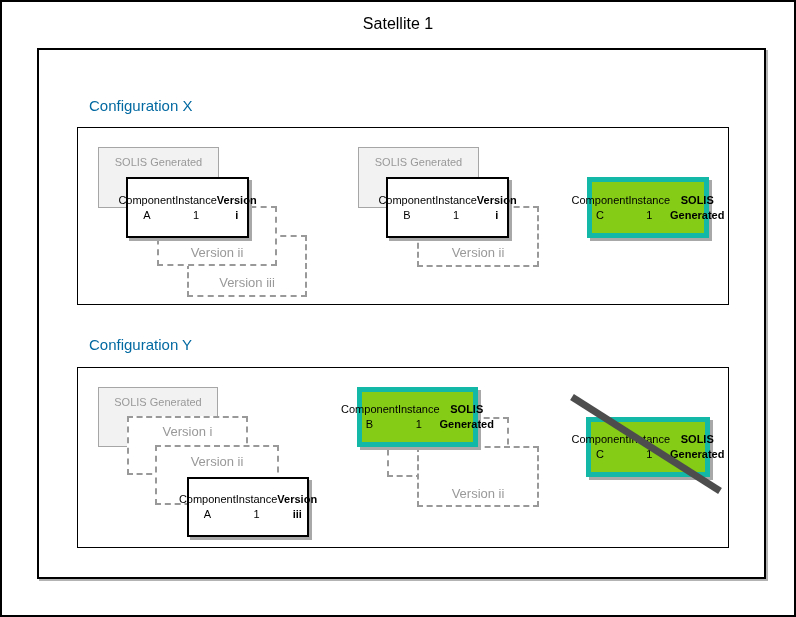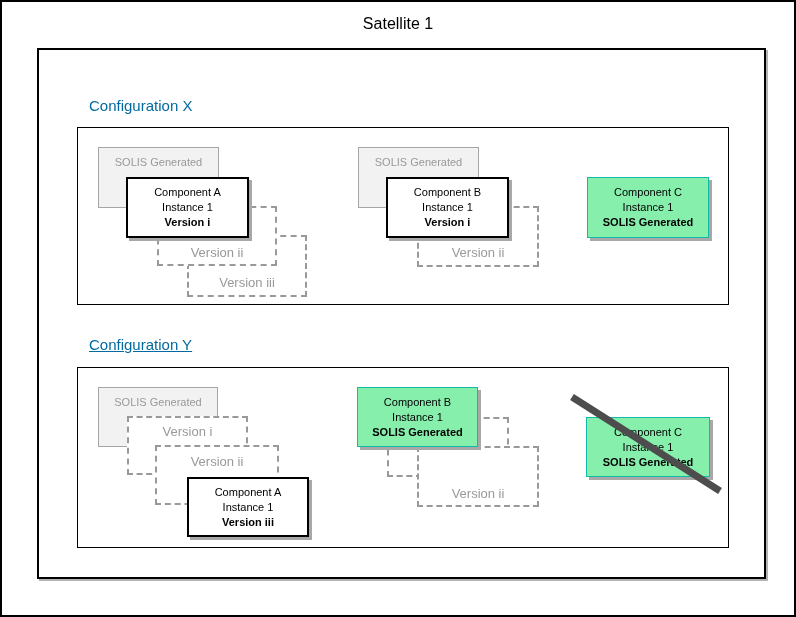"Component A" .comp-box { flex-direction: column -> row }
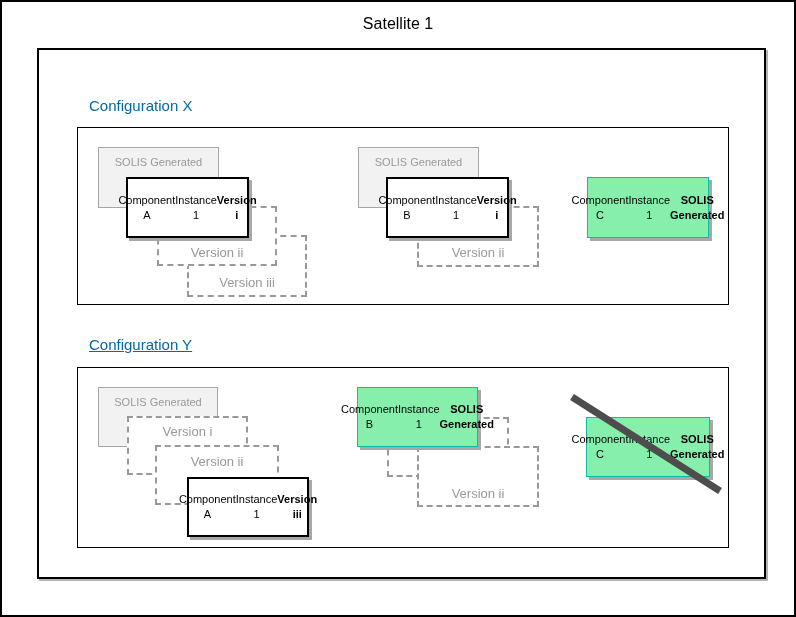"Component C" .comp-gray { background: #86efac -> #84cc16; border: 1px solid #14b8a6 -> 5px solid #14b8a6 }
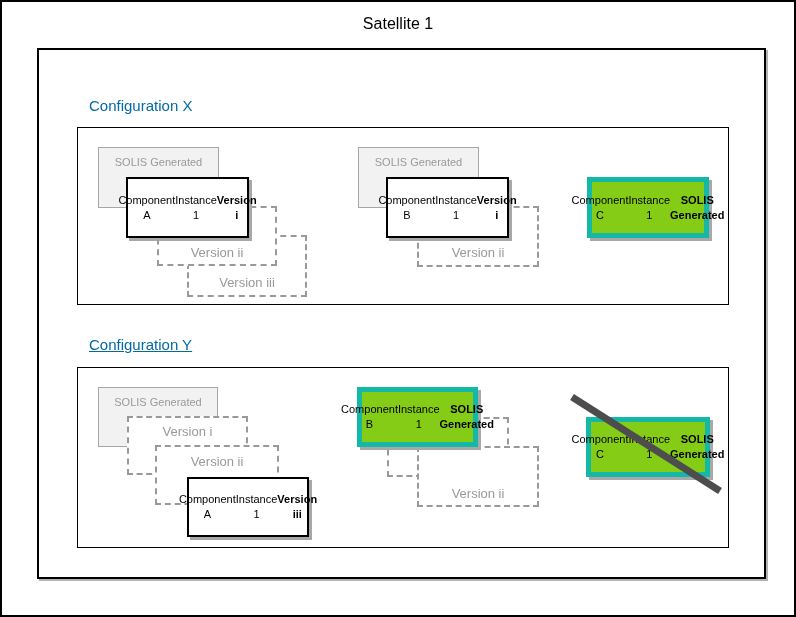"Configuration Y" div.abs { text-decoration: underline -> none }
